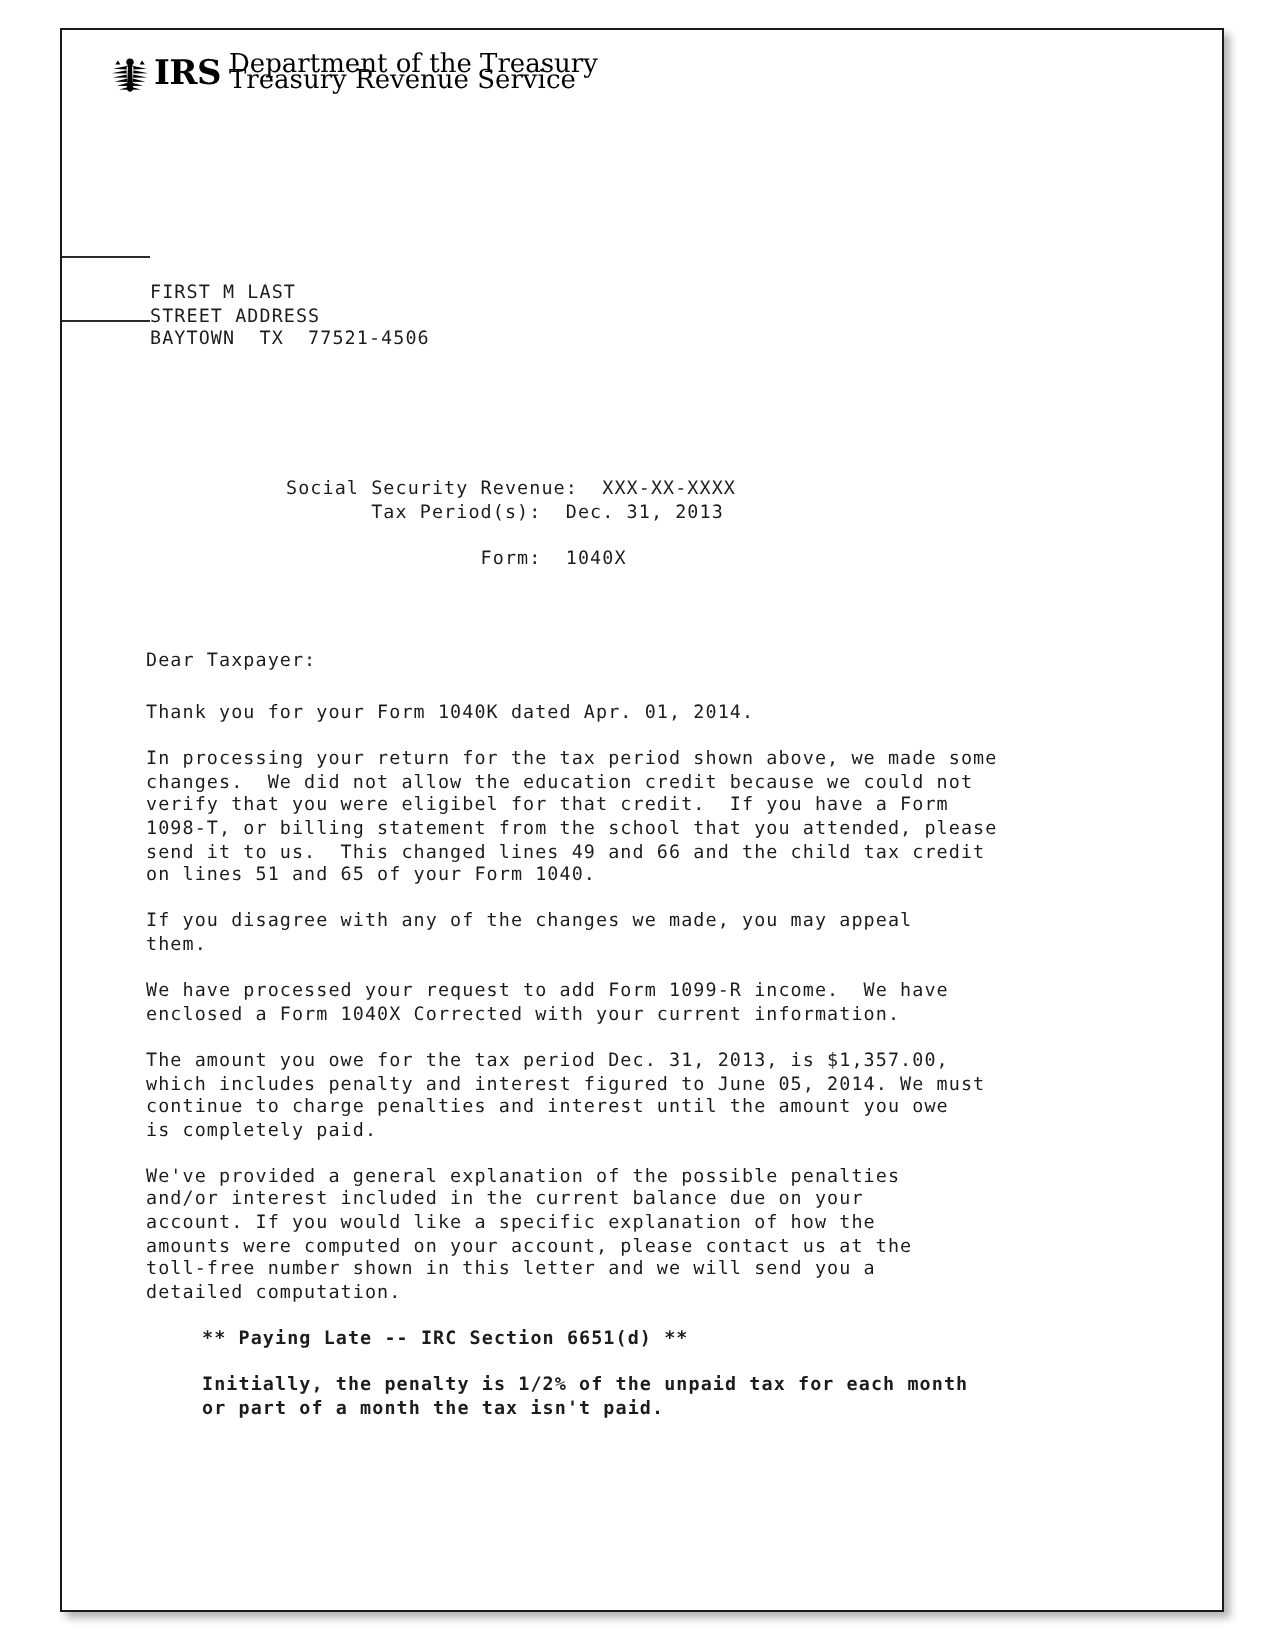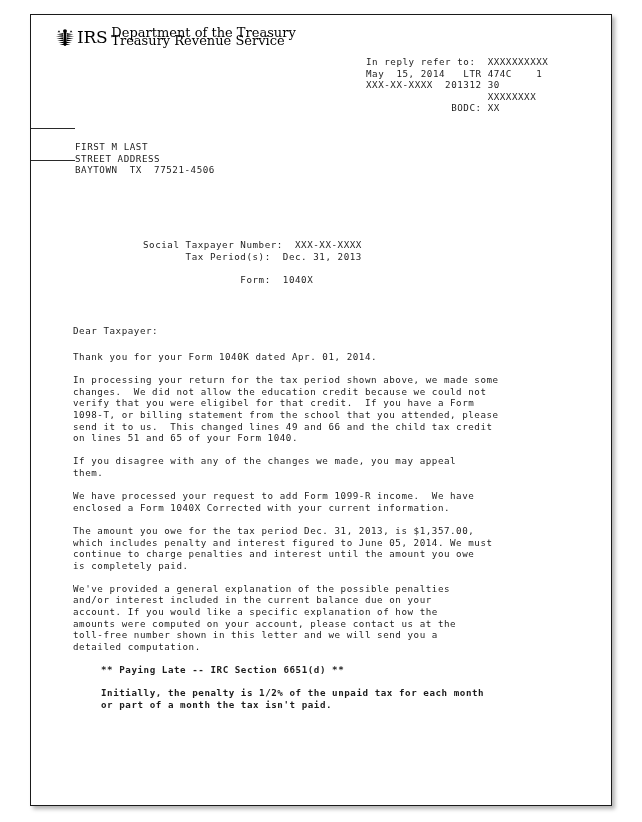"IRS" .irs-word { font-weight: normal -> bold }
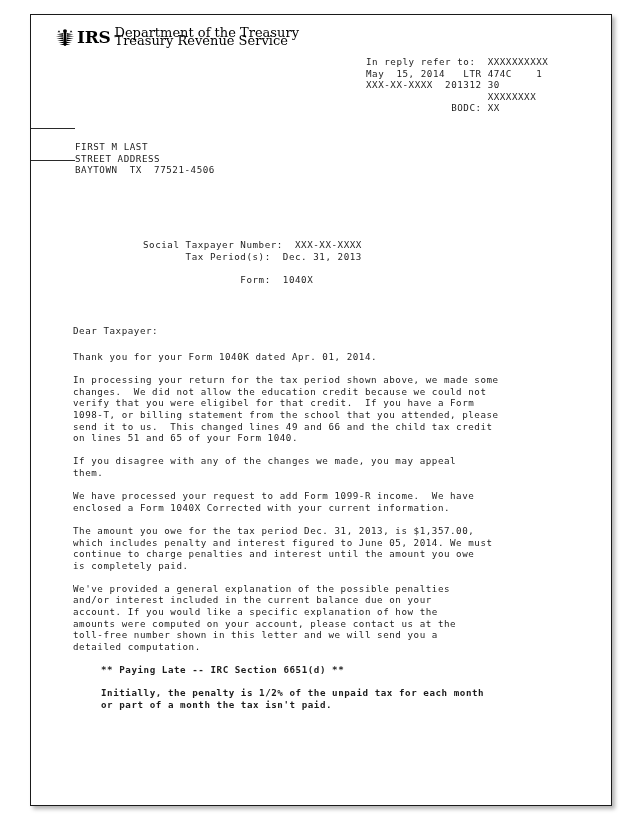"In reply refer to: XXXXXXXXXX" div.tw { html: <div><div>In reply refer to: XXXXXXXXXX</div><div>May 15, 2014 LTR 474C 1</div><div>XXX-XX-XXXX 201312 30</div><div> XXXXXXXX</div><div> BODC: XX</div></div> -> none }
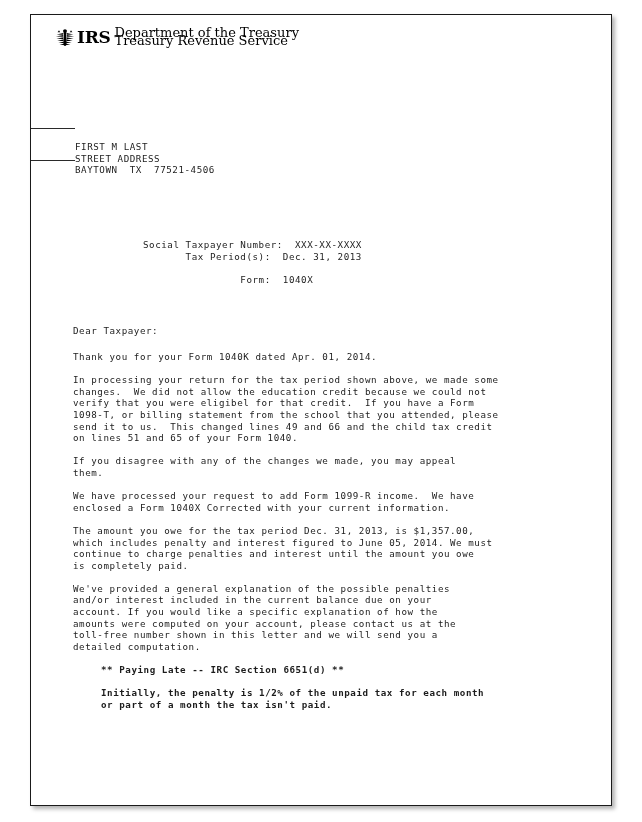"Social Taxpayer Number: XXX-XX-XXXX" div { text: Taxpayer Number -> Security Revenue }
